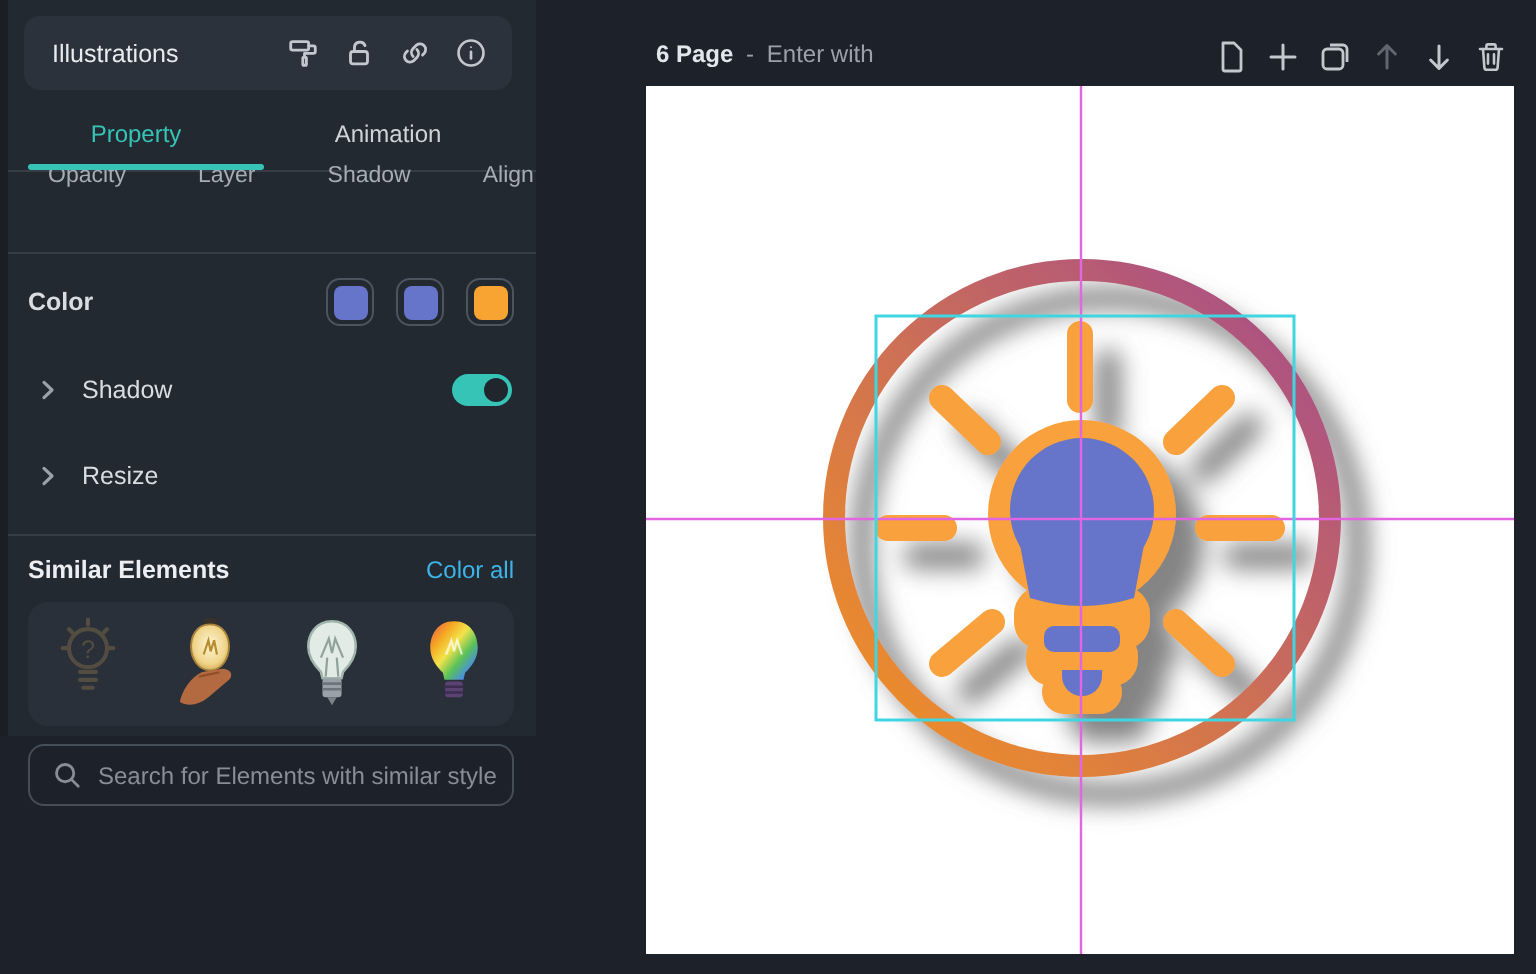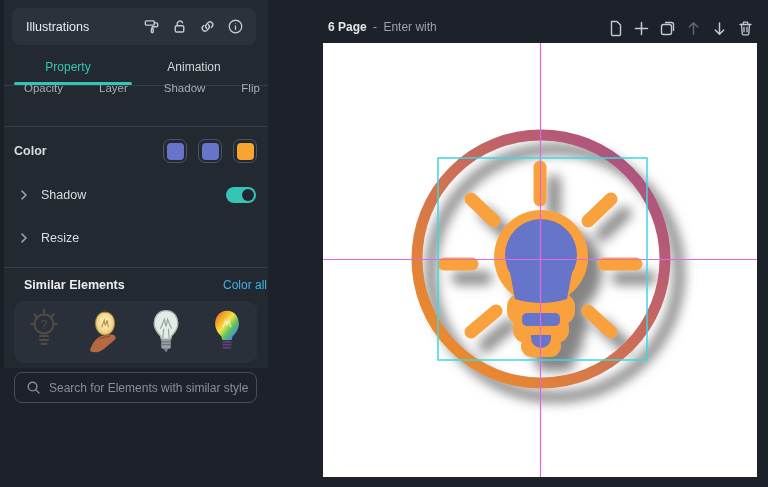"Flip" span.submenu-item { text: Flip -> Align }
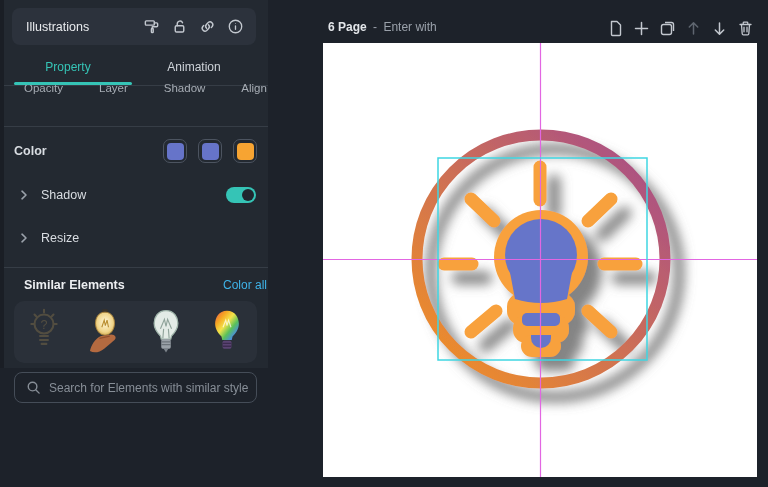"Similar Elements" .similar-header { left: 20px -> 10px }
